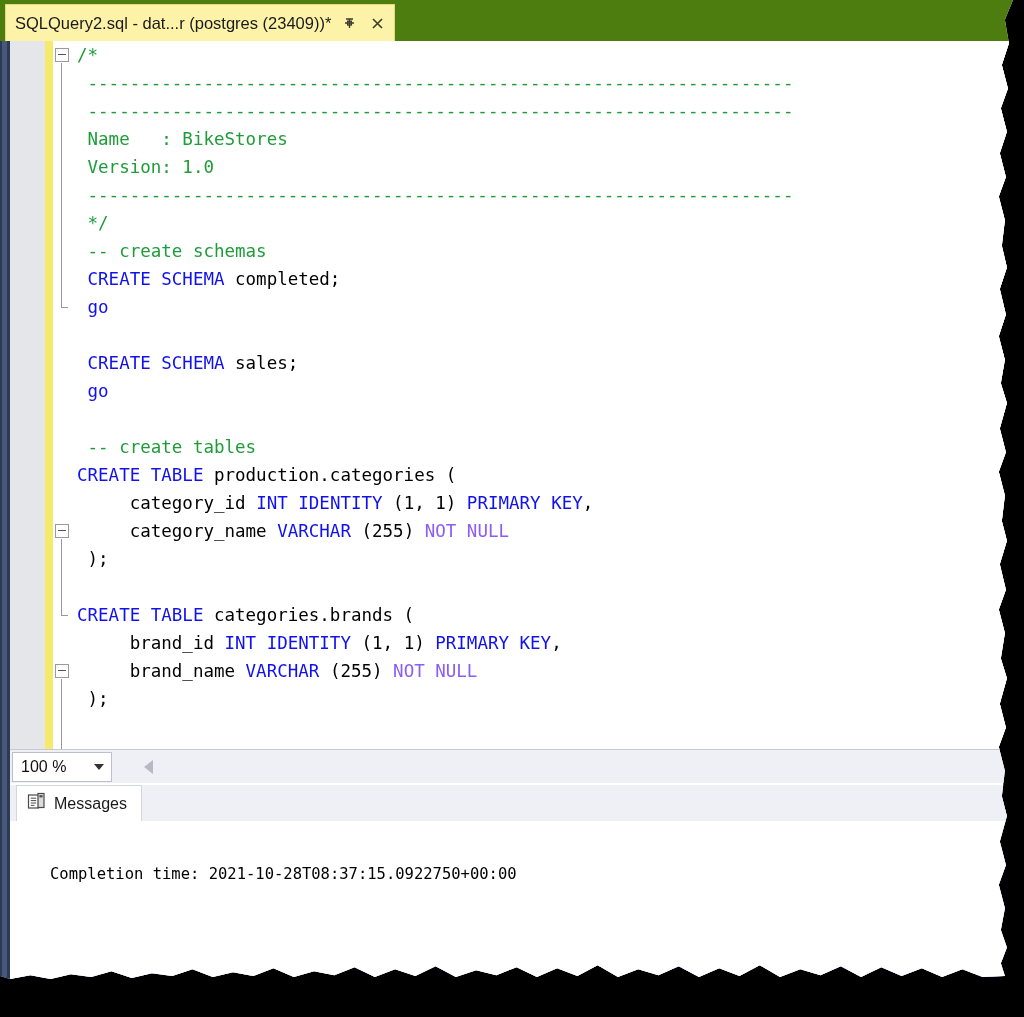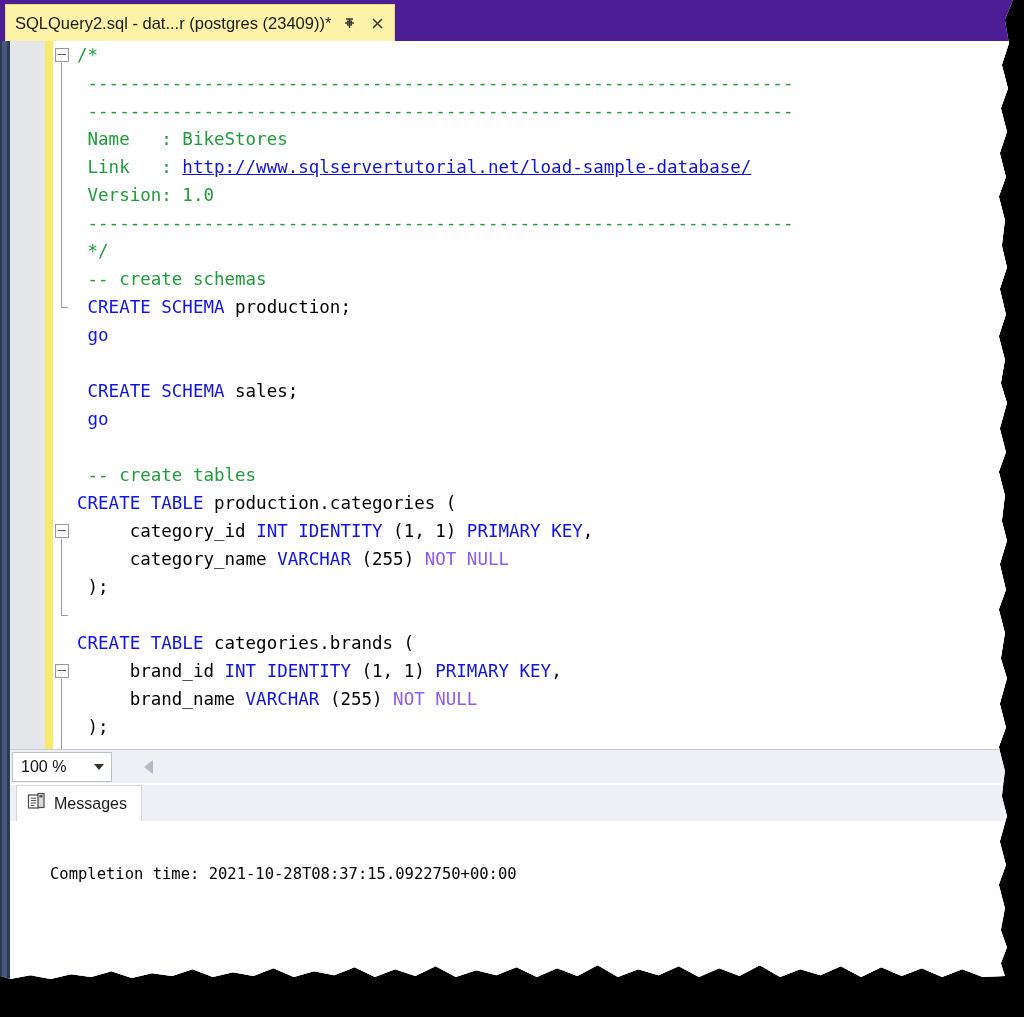"SQLQuery2.sql - dat...r (postgres" #tabstrip { background: #4c1d95 -> #4d7c0f }
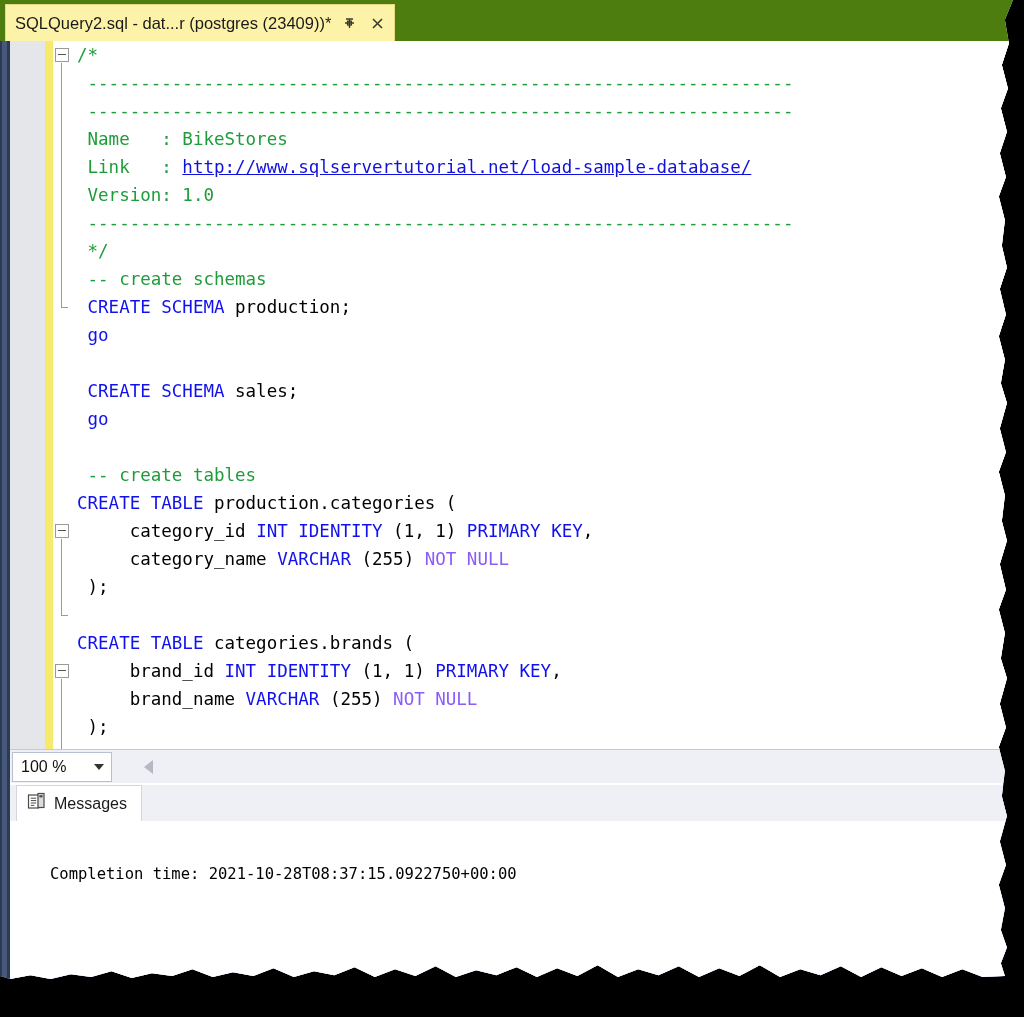"Link :" div.code-line { html: <div><span> Link : </span><span>http://www.sqlservertutorial.net/load-sample-database/</span></div> -> none }
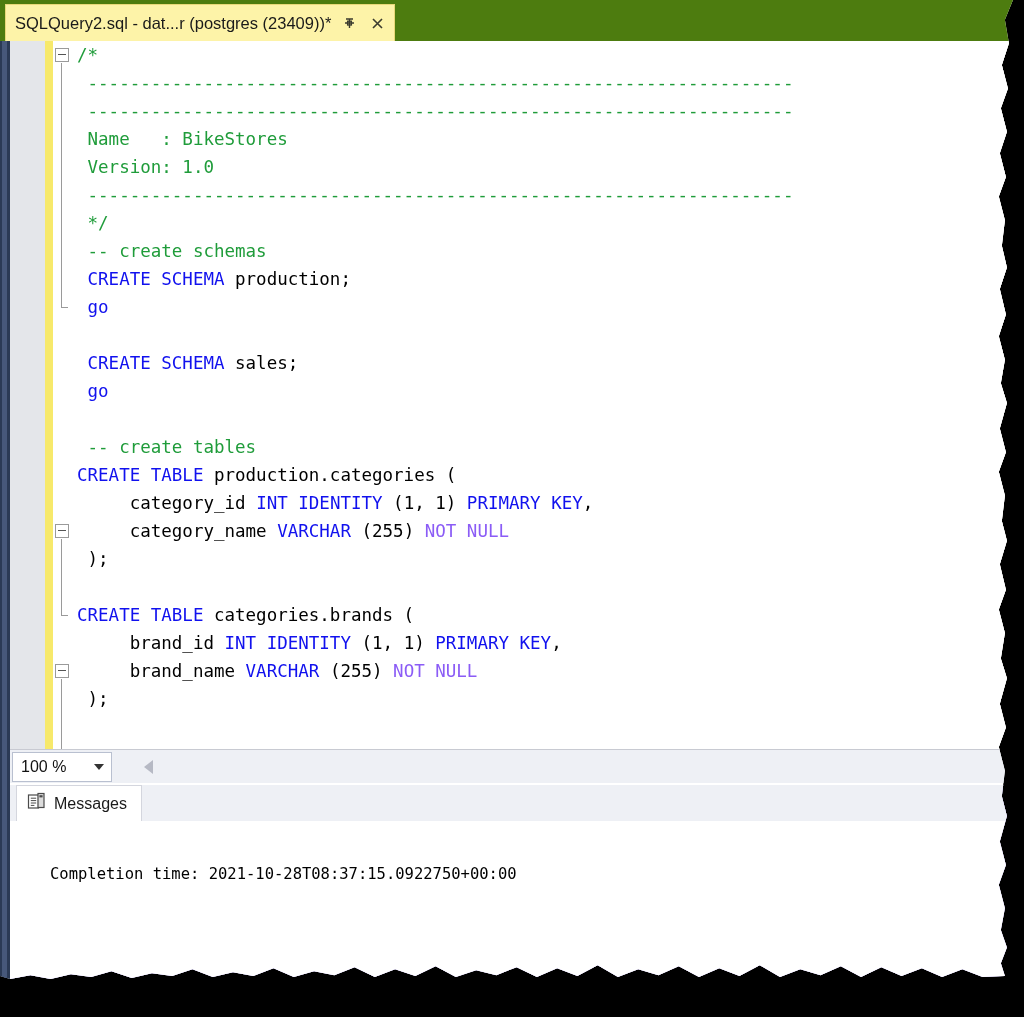"production;" span.tok-id { text: production -> completed }
